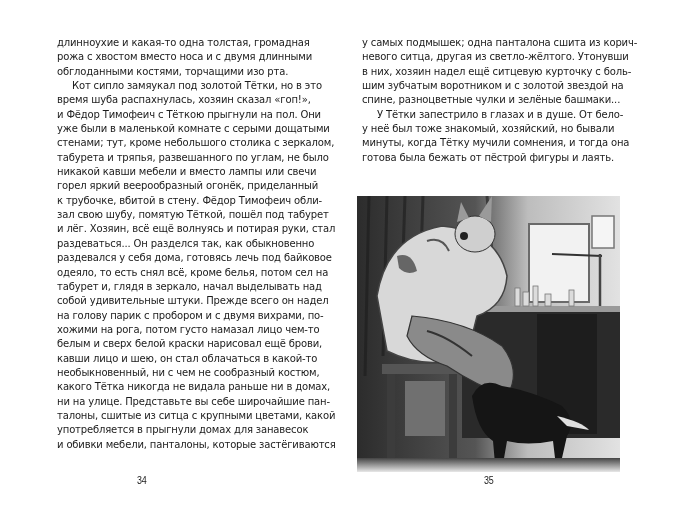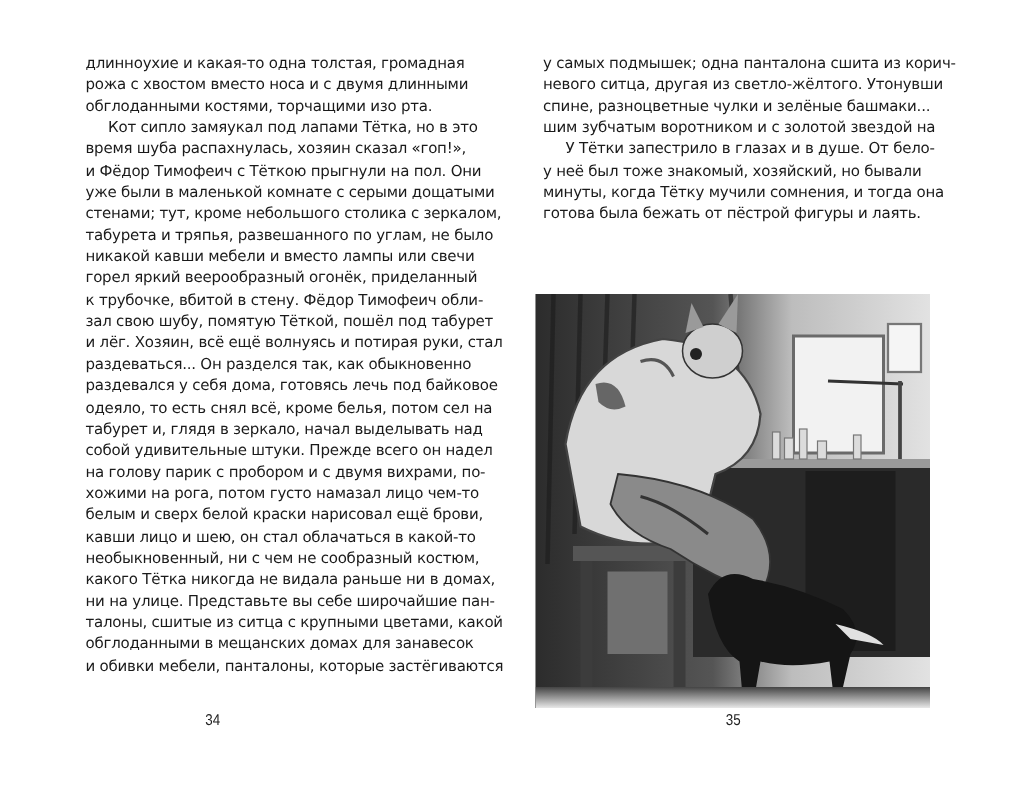"в них, хозяин надел ещё" span.line { html: none -> <span>в них, хозяин надел ещё ситцевую курточку с боль-</span> }
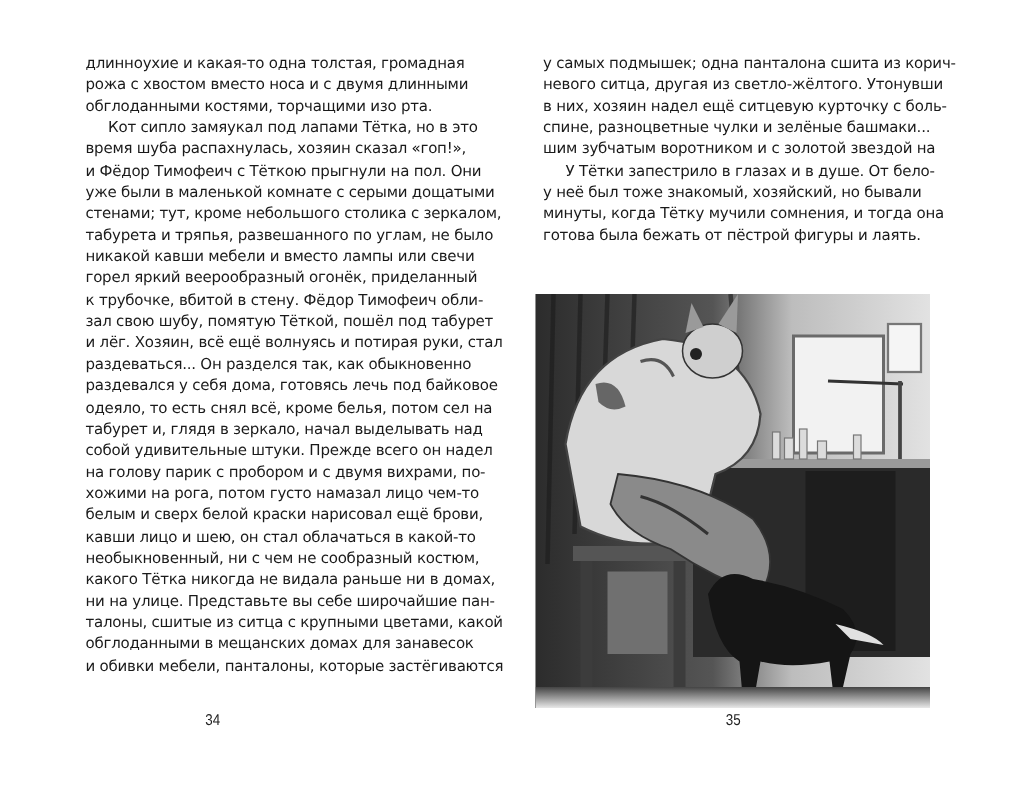"Кот сипло замяукал под лапами" span.line { text: лапами Тётка -> золотой Тётки }
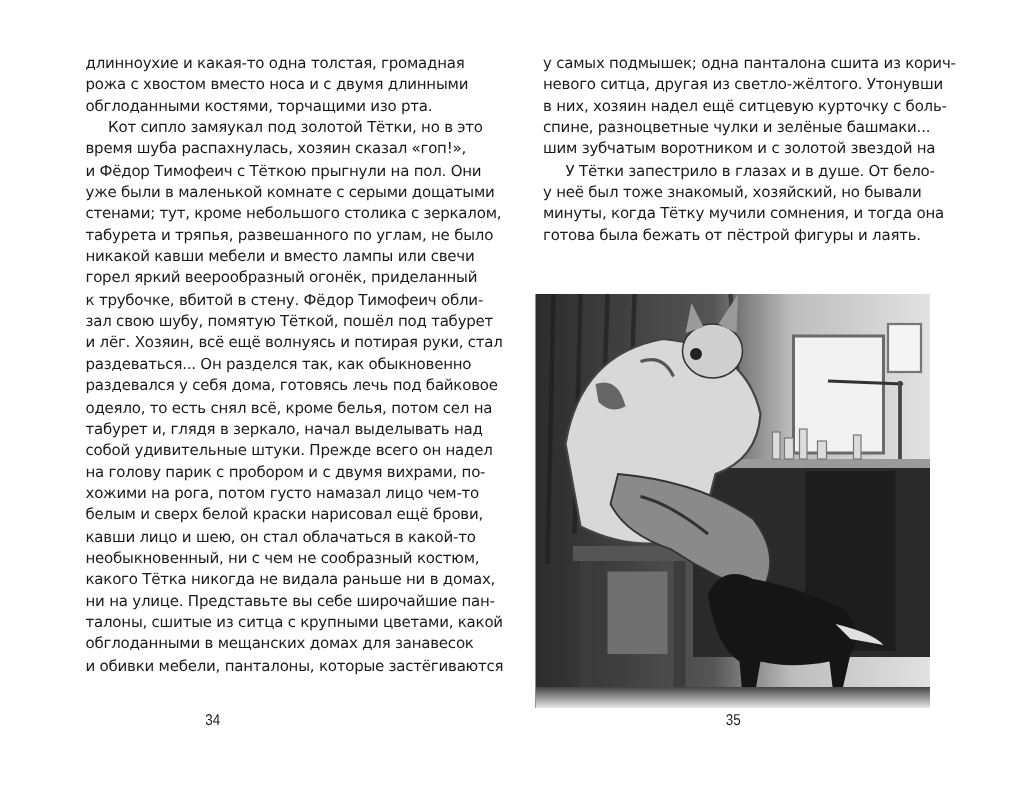"спине, разноцветные чулки и зелёные" span.line { order: before "шим зубчатым воротником и с" -> after "шим зубчатым воротником и с" }
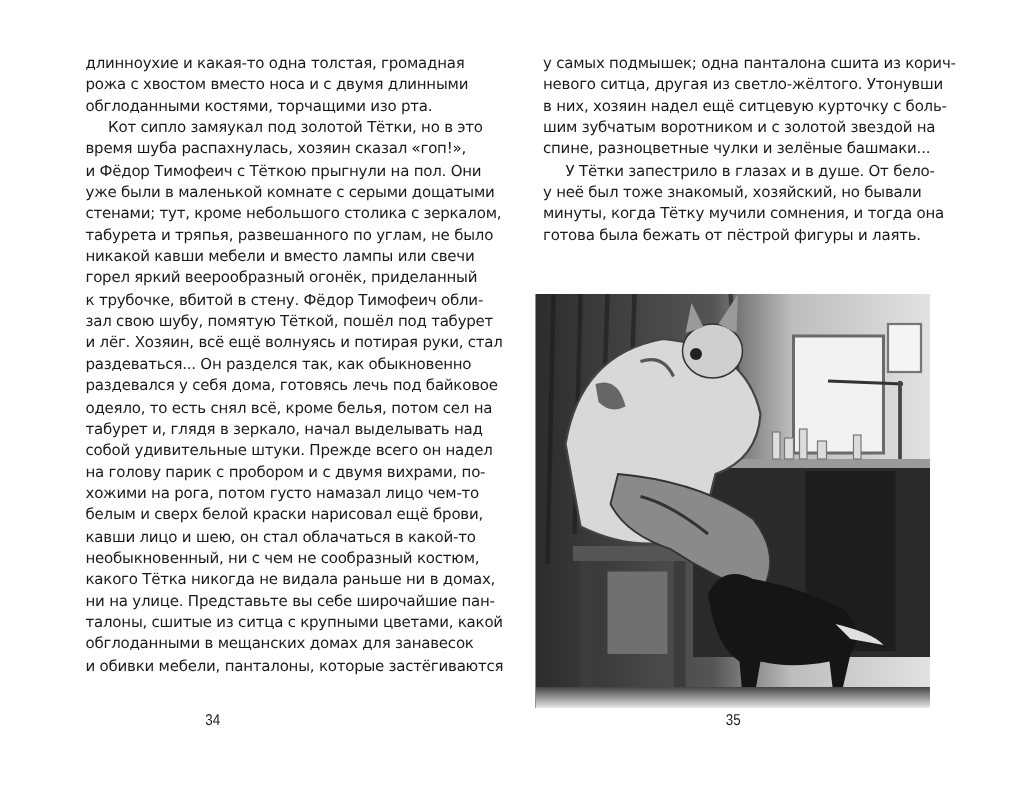"обглоданными в мещанских домах для" span.line { text: обглоданными в мещанских -> употребляется в прыгнули }
